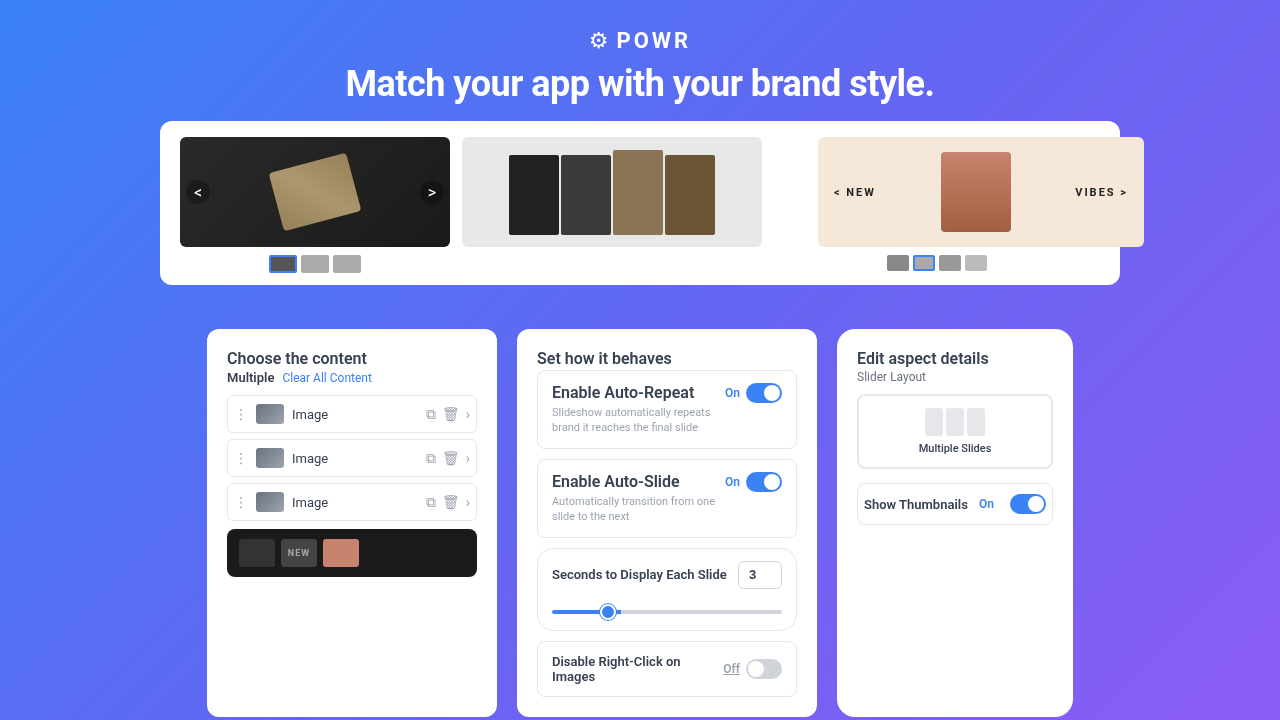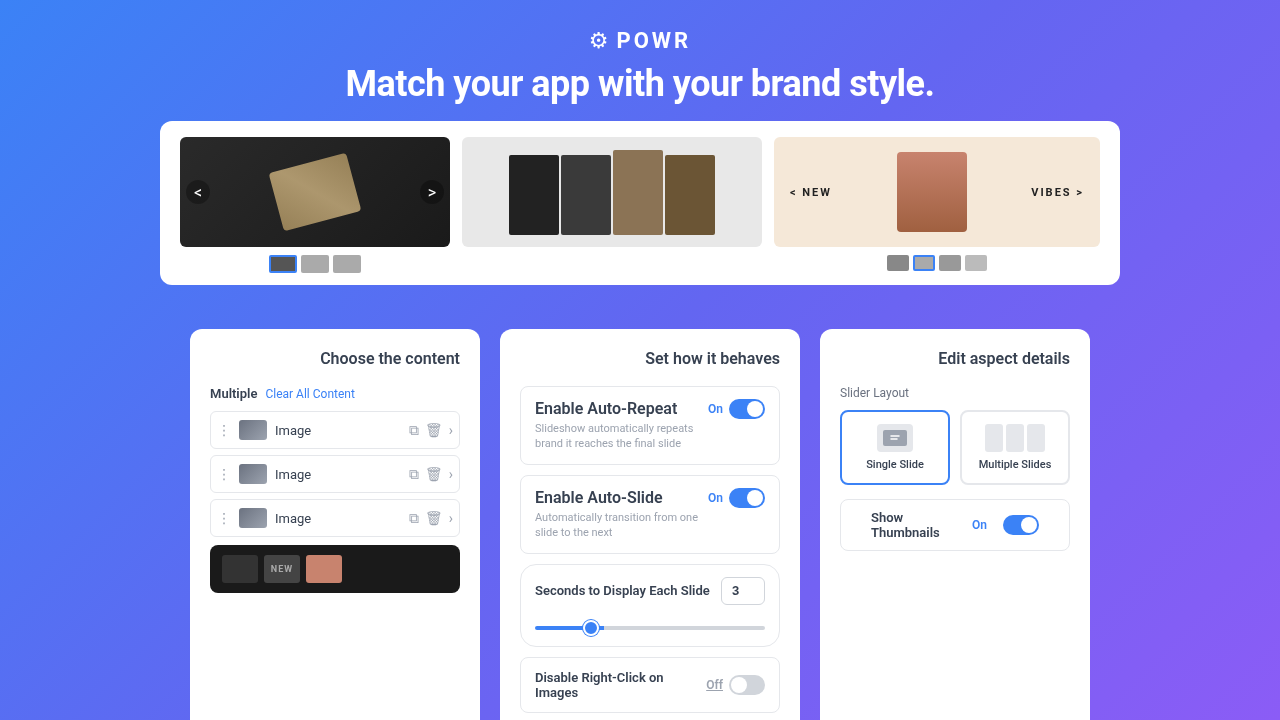"< NEW" .slide-img-fashion { margin-left: none -> 44px }
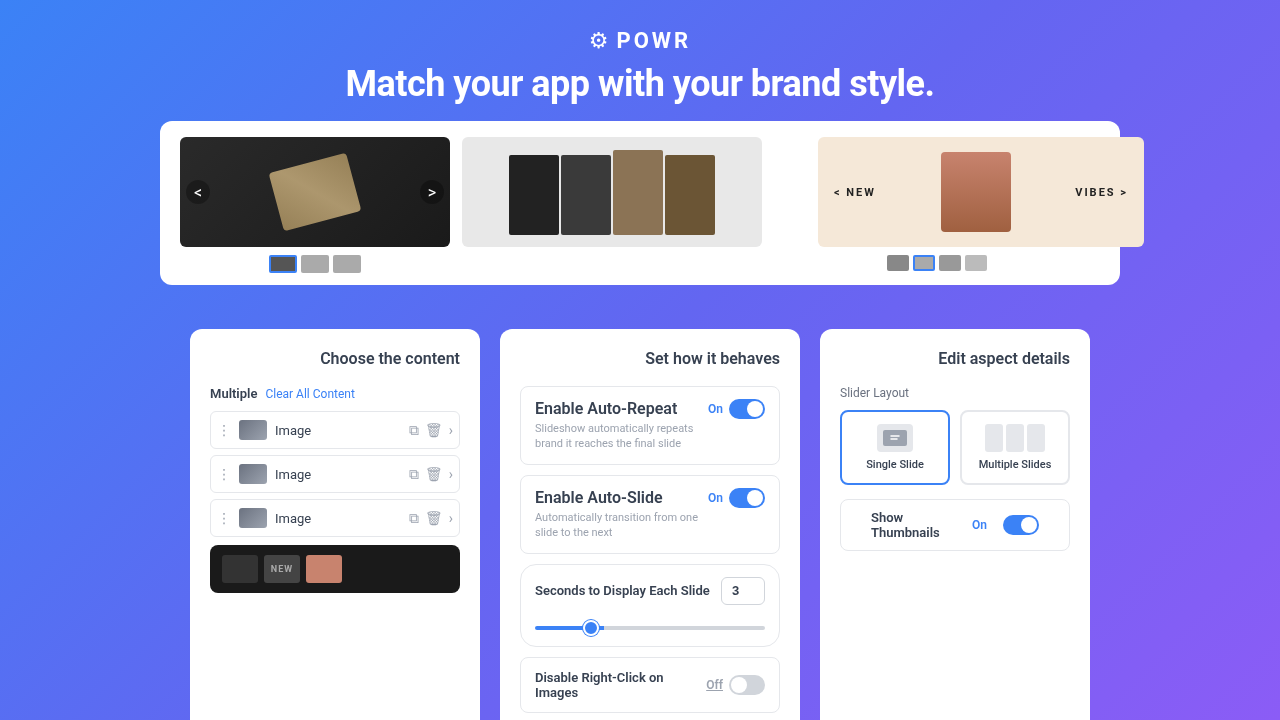"Choose the content" .panel-title { margin-bottom: 18px -> 2px; text-align: right -> left }
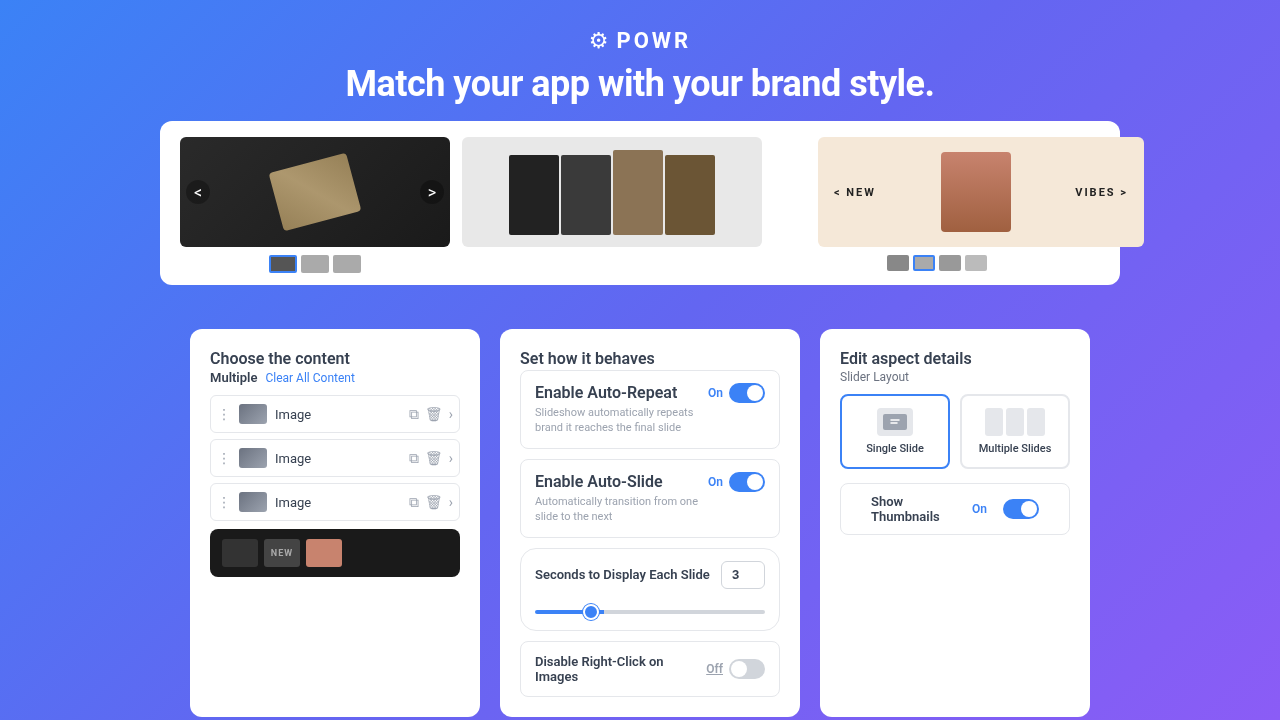"Edit aspect details" .aspect-card { border-radius: 12px -> 18px; width: 270px -> 236px }
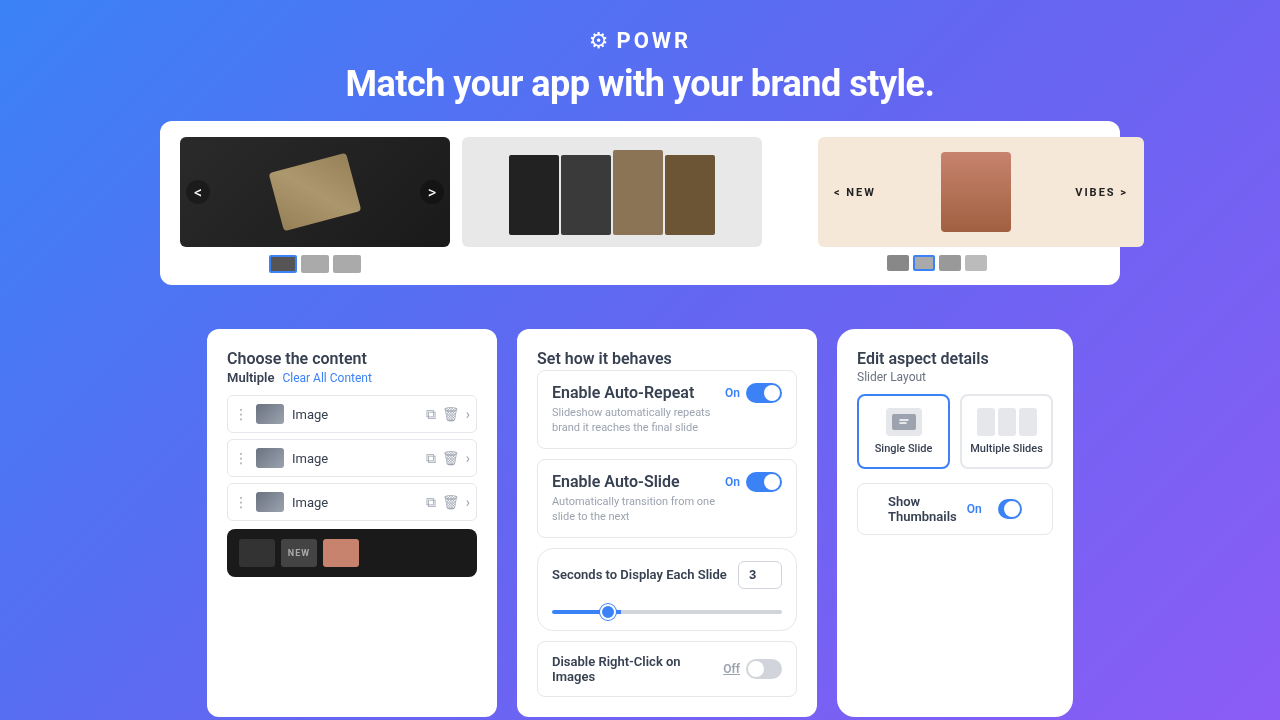"Single Slide" div.layout-option { html: <div> <div> <svg> <rect></rect> <path></path> </svg> </div> <span>Single Slide</span> </div> -> none }
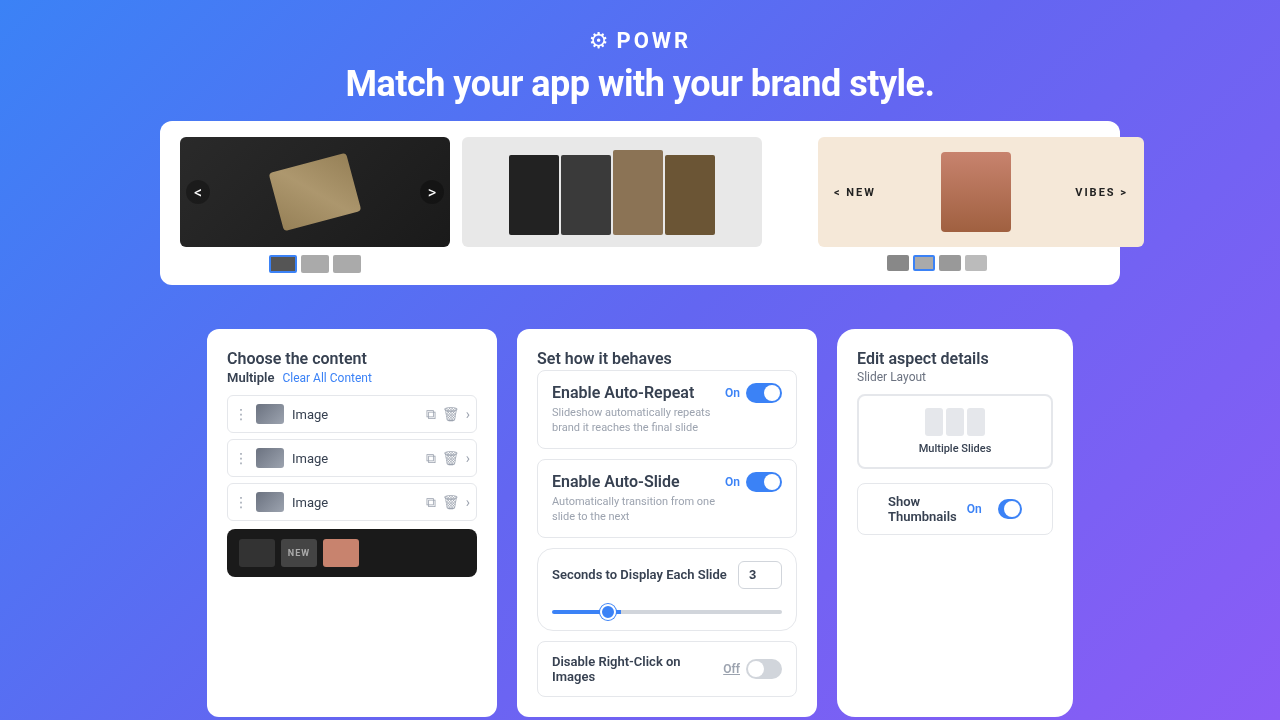"Show Thumbnails" .show-thumb-row { padding: 10px 30px -> 10px 6px }
